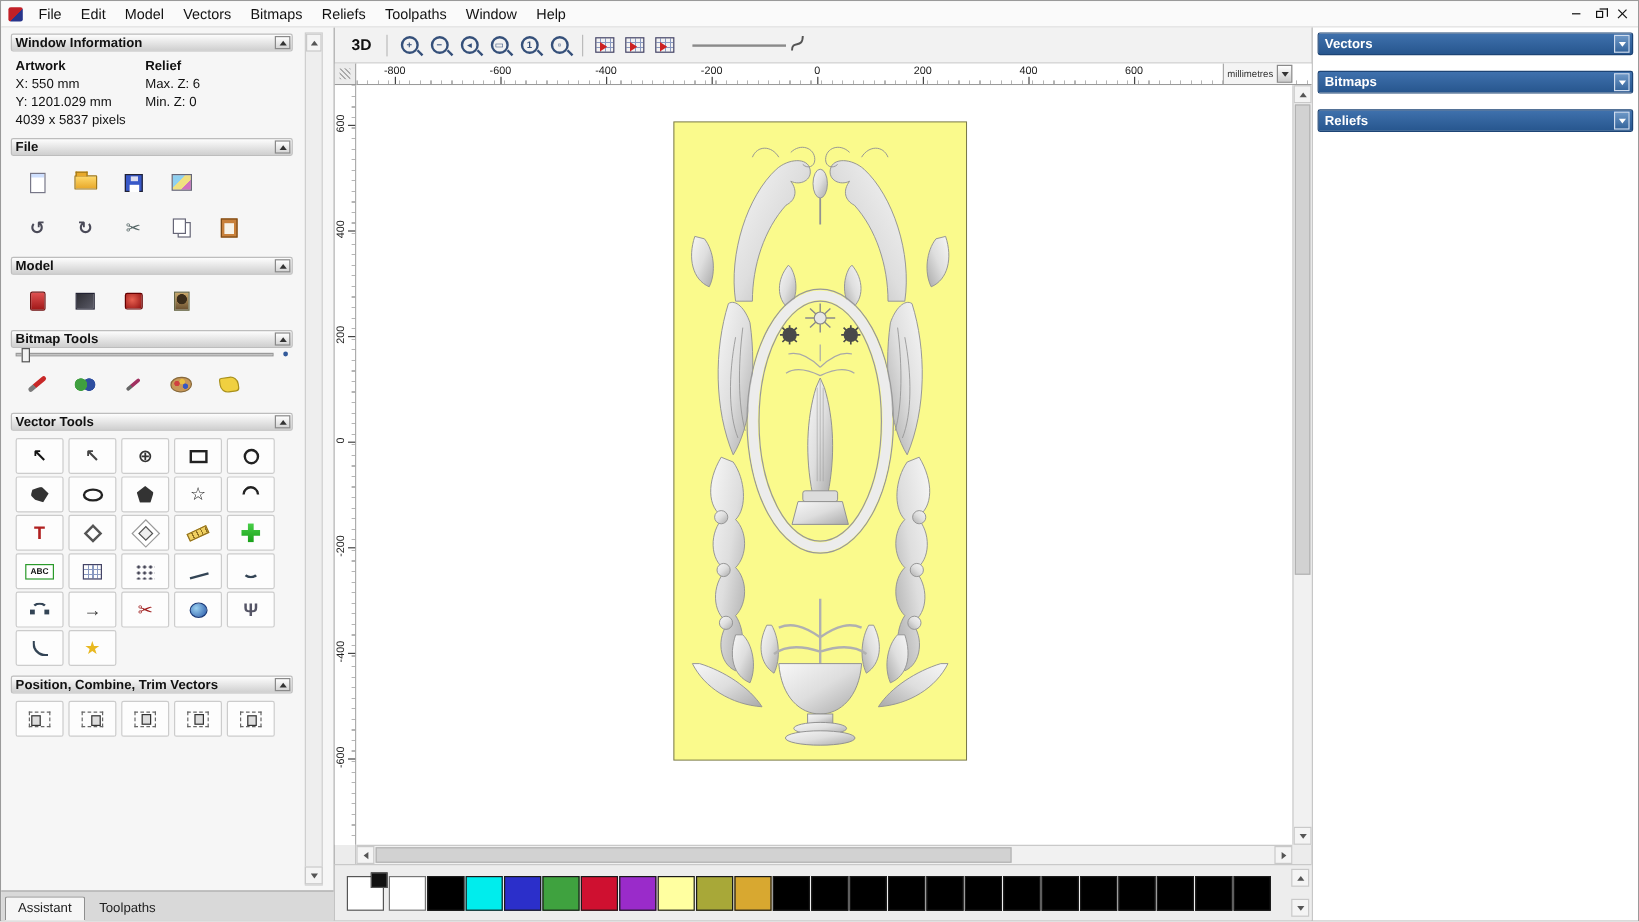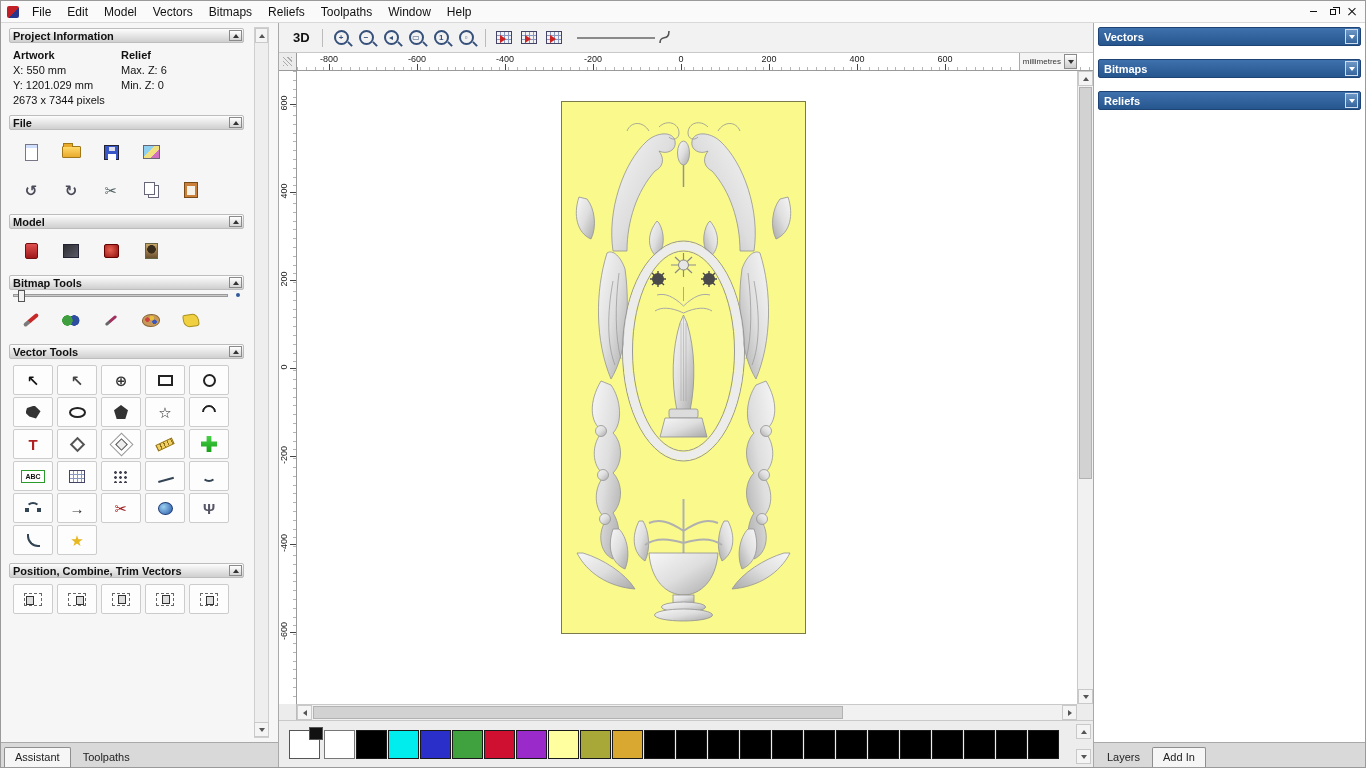"Project Information" b { text: Project -> Window }
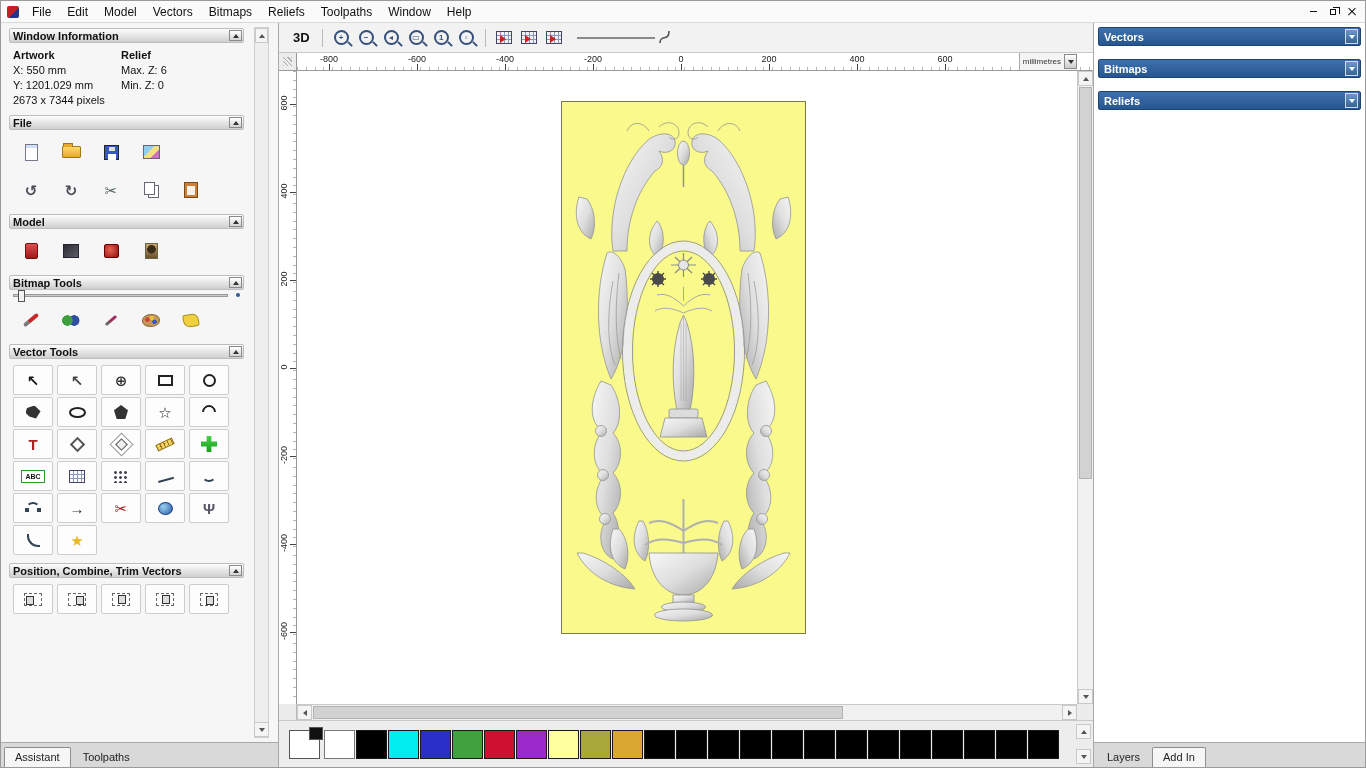"2673 x 7344 pixels" span { text: 2673 x 7344 -> 4039 x 5837 }
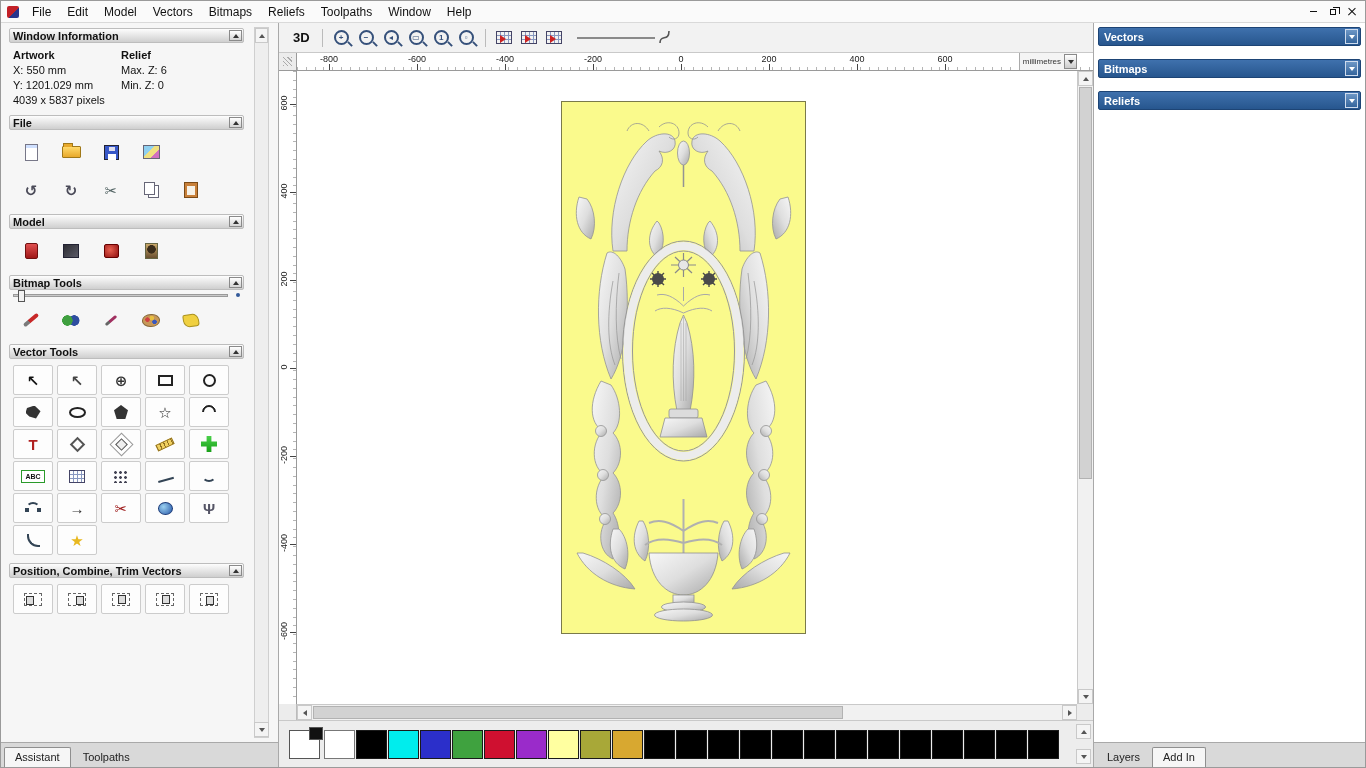"Layers" div.tabstrip { html: <div> <span>Layers</span> <span>Add In</span> </div> -> none }
